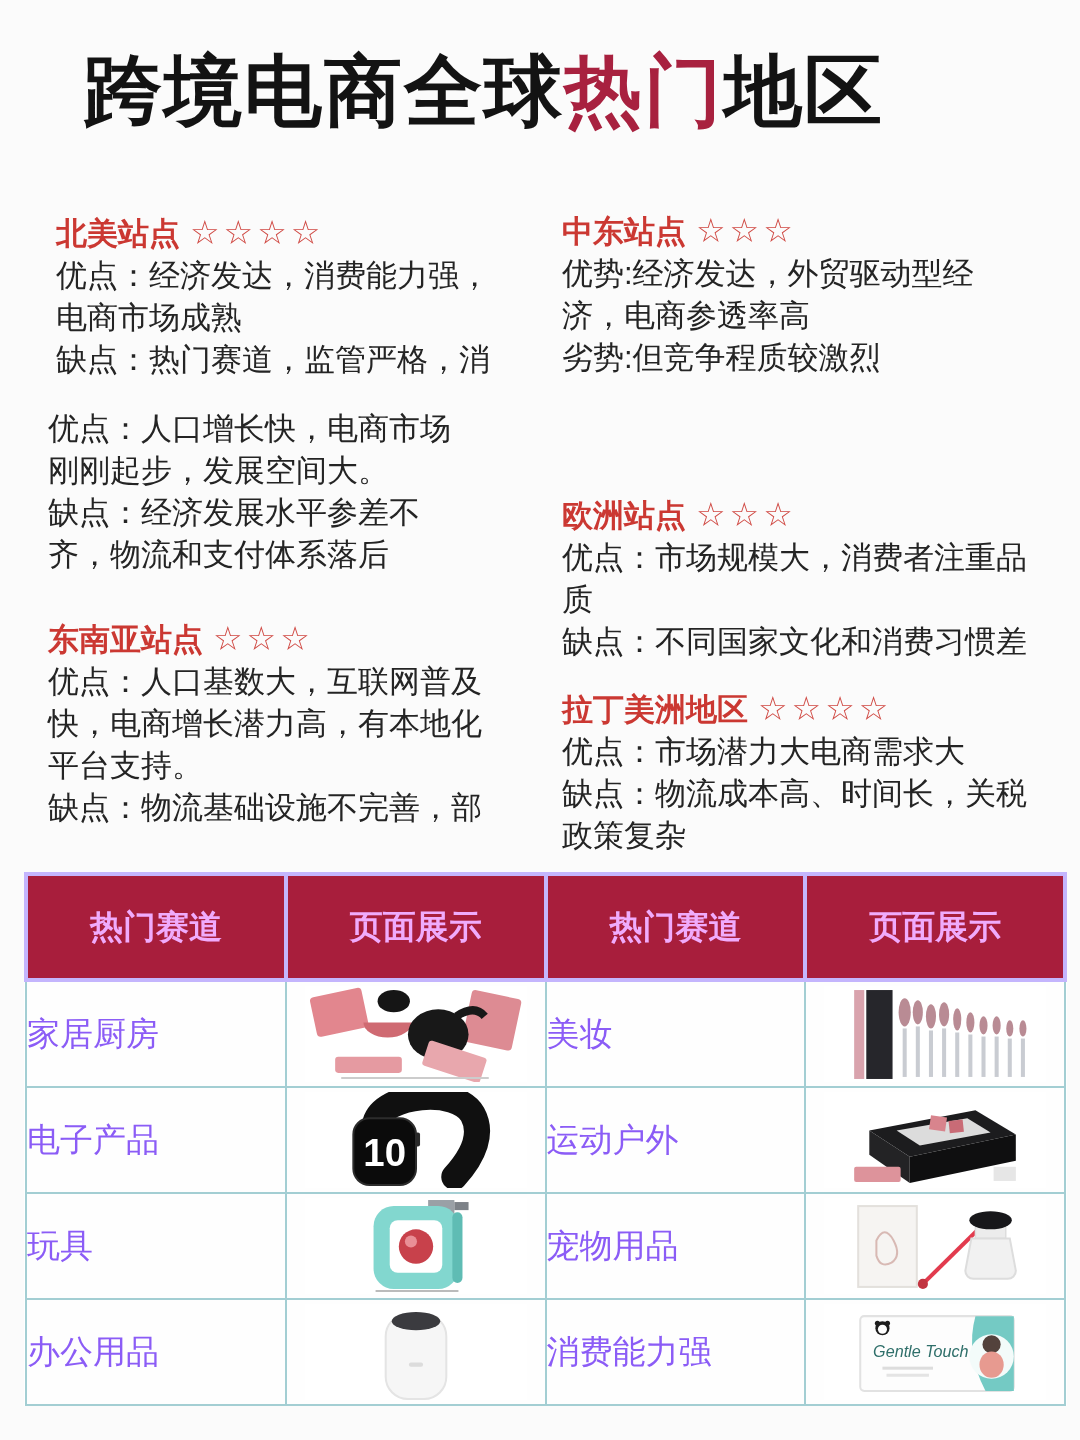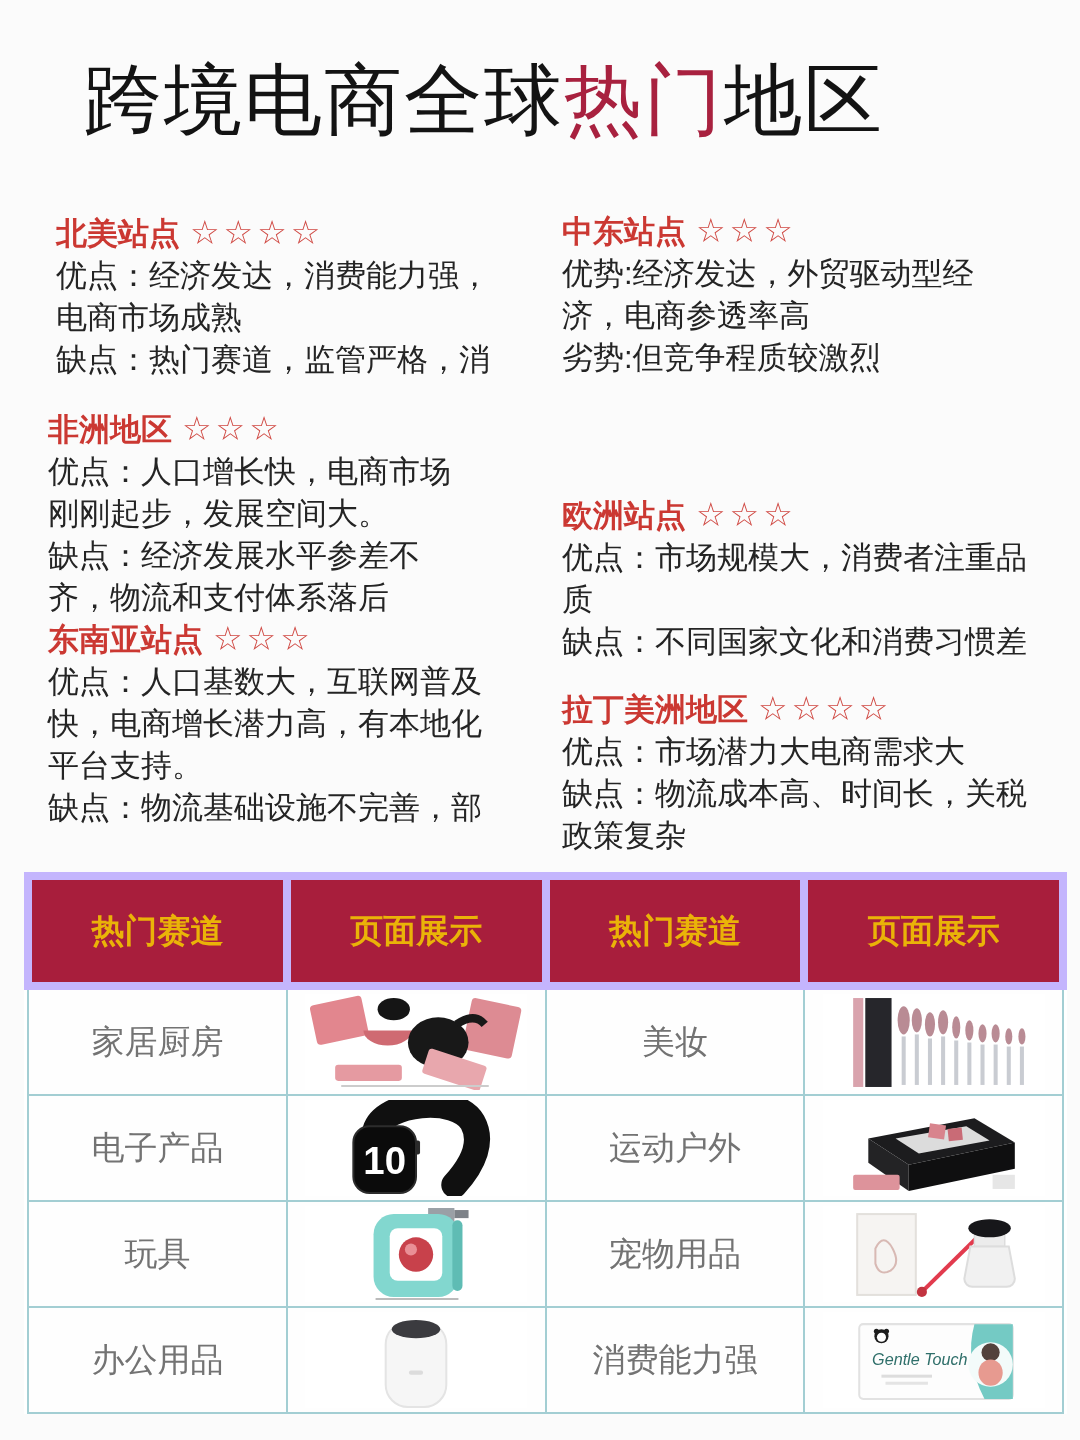"跨境电商全球热门地区" .page-title { font-weight: normal -> bold; top: 49px -> 40px }
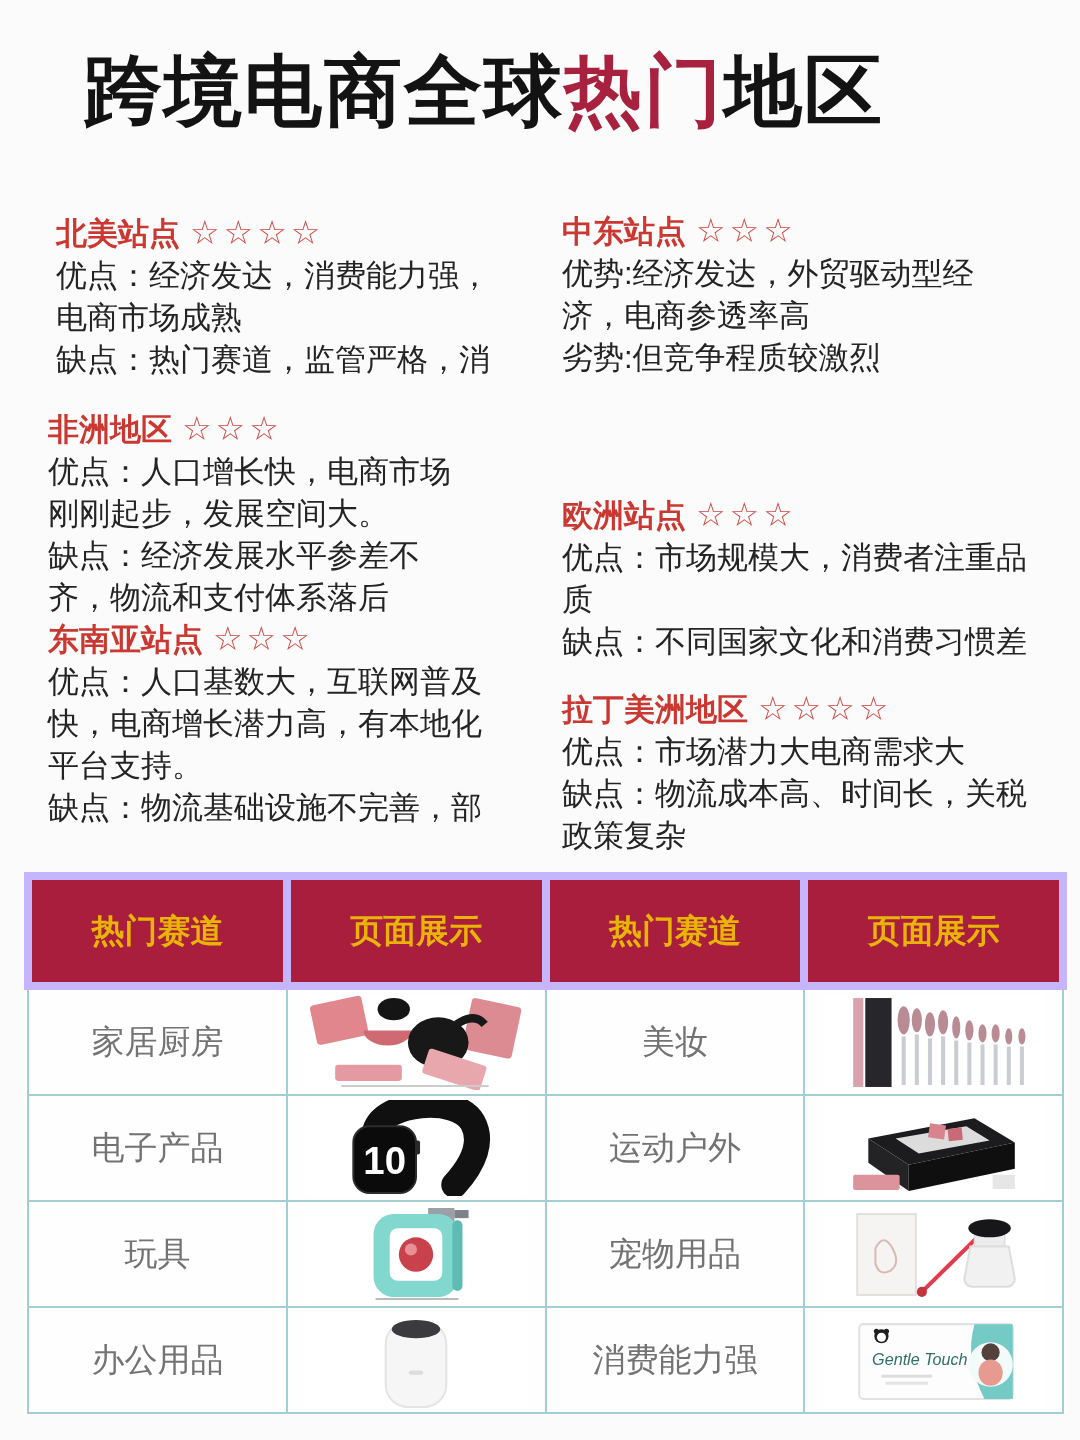"非洲地区 ☆☆☆" div.region-title { html: <div><span>非洲地区</span><span>☆☆☆</span></div> -> none }
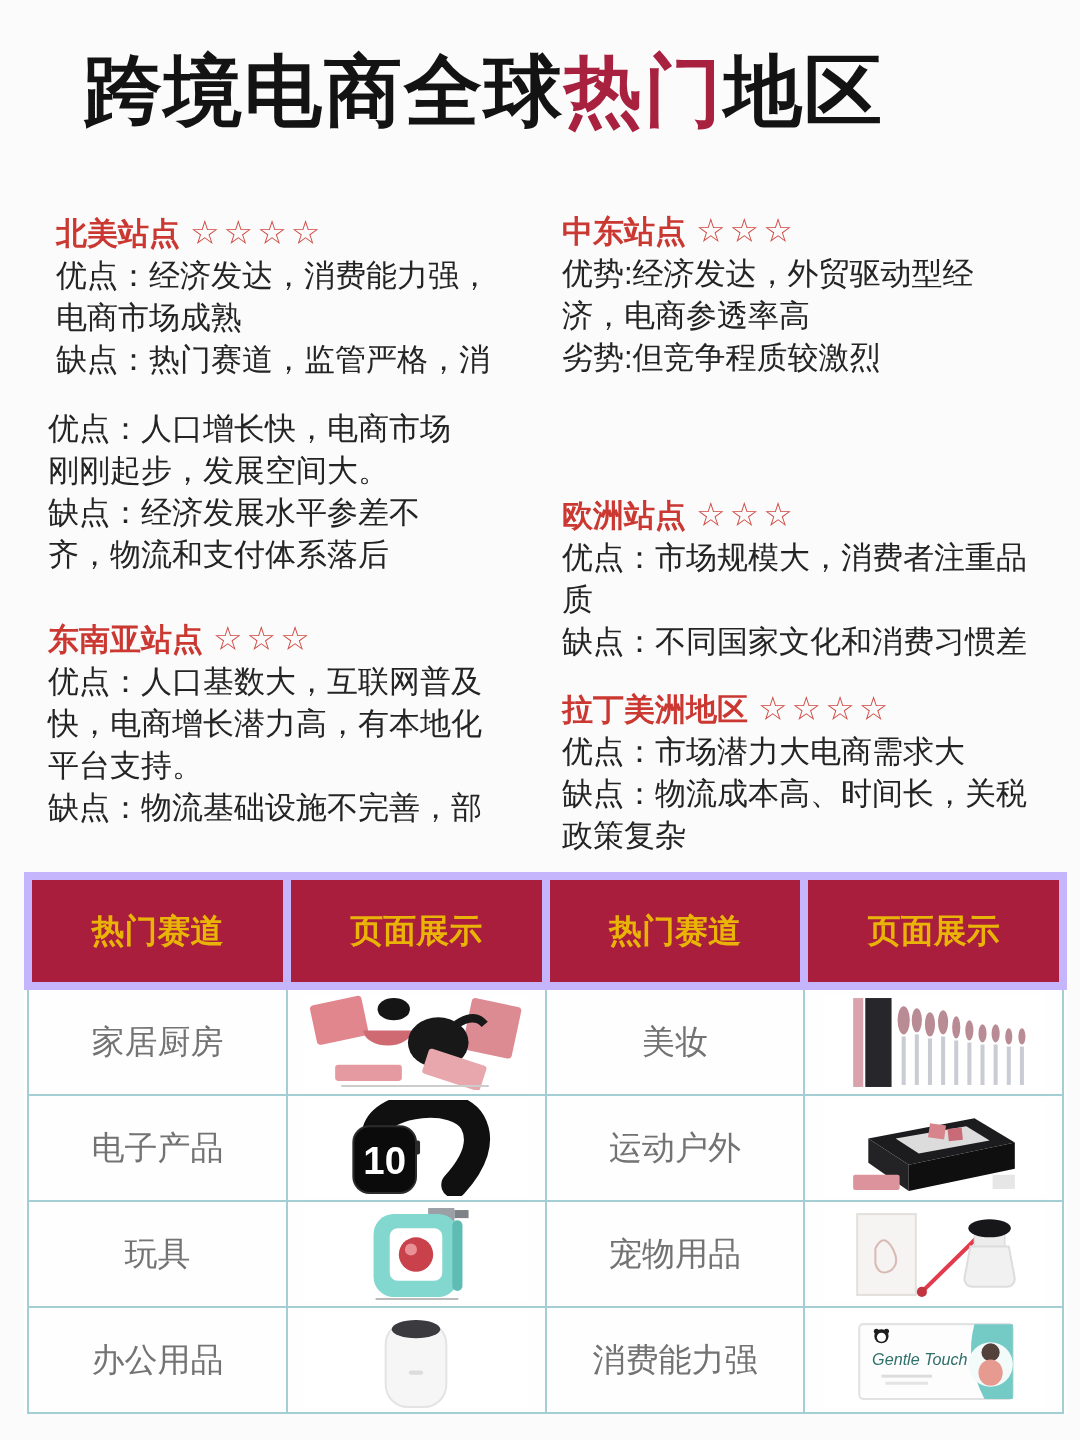"热门赛道" .cat-table th { border: 8px solid #c4b5fd -> 4px solid #c4b5fd; color: #eab308 -> #f0abfc }
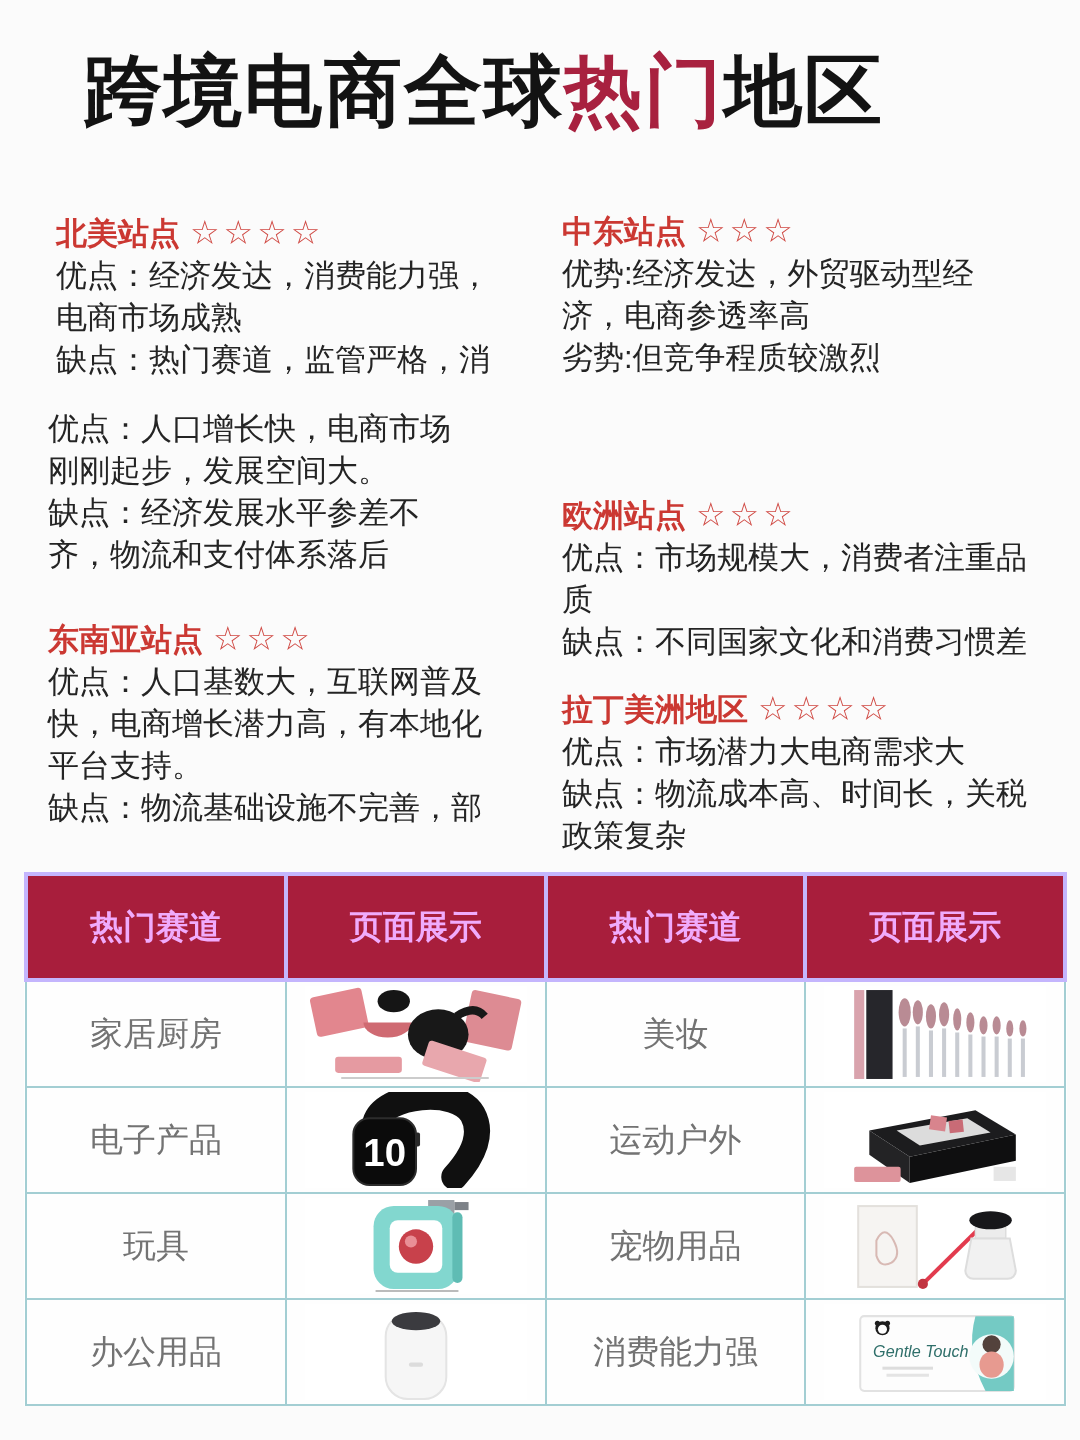"家居厨房" .cat-table td { color: #737373 -> #8b5cf6; text-align: center -> none }
